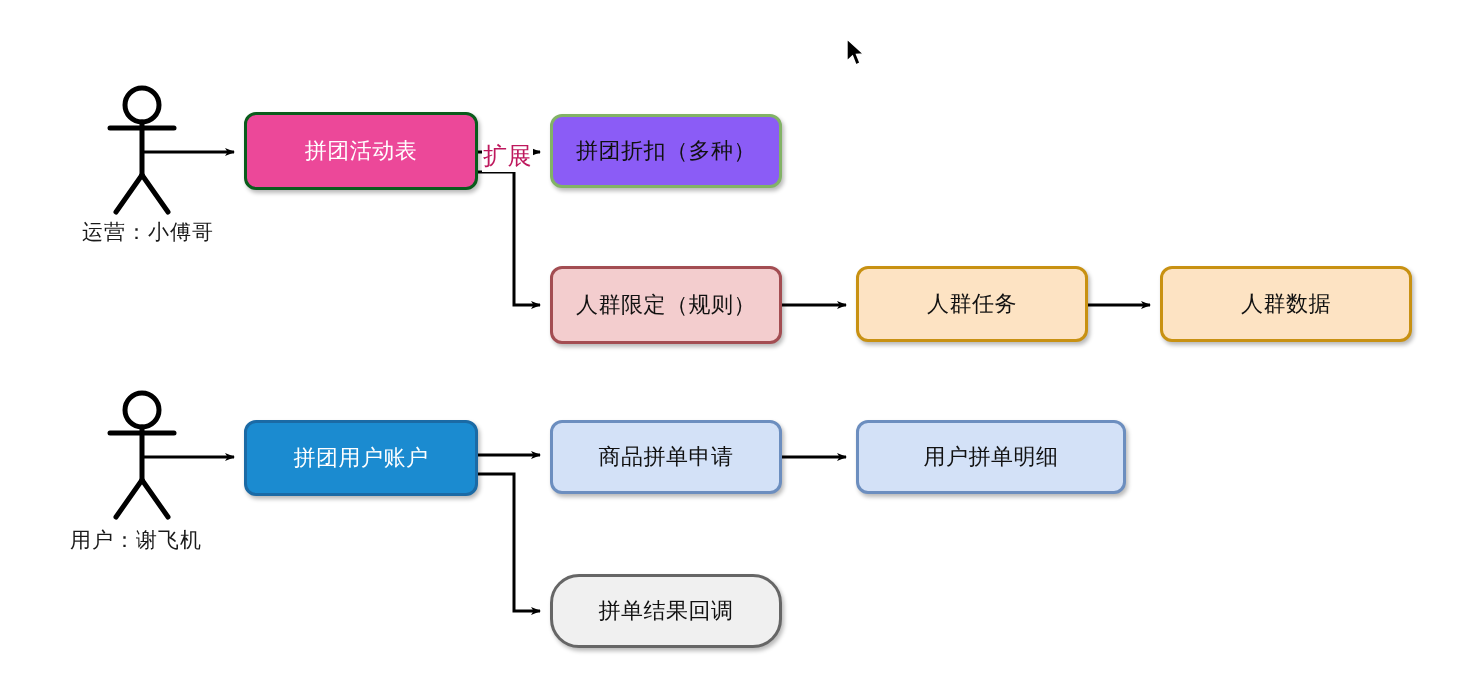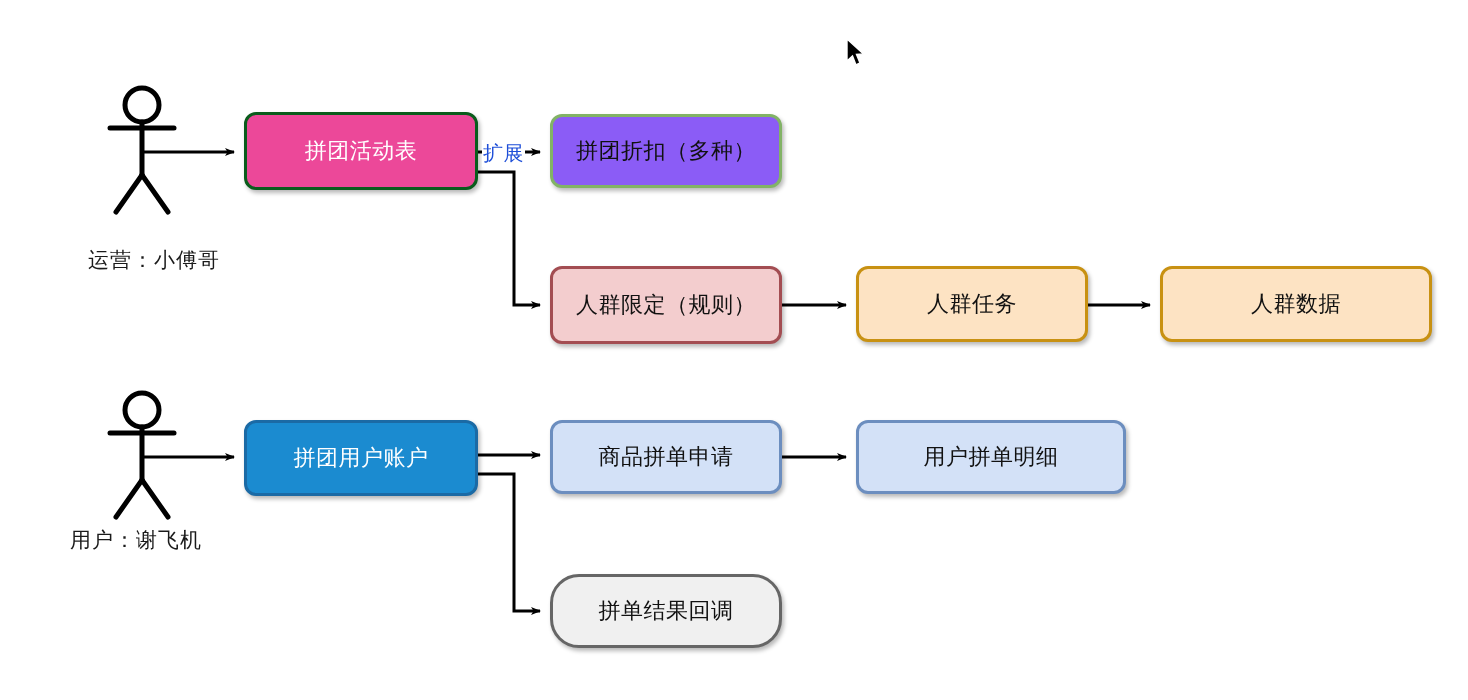"扩展" .edge-label { color: #1d4ed8 -> #be185d; font-size: 20px -> 24px }
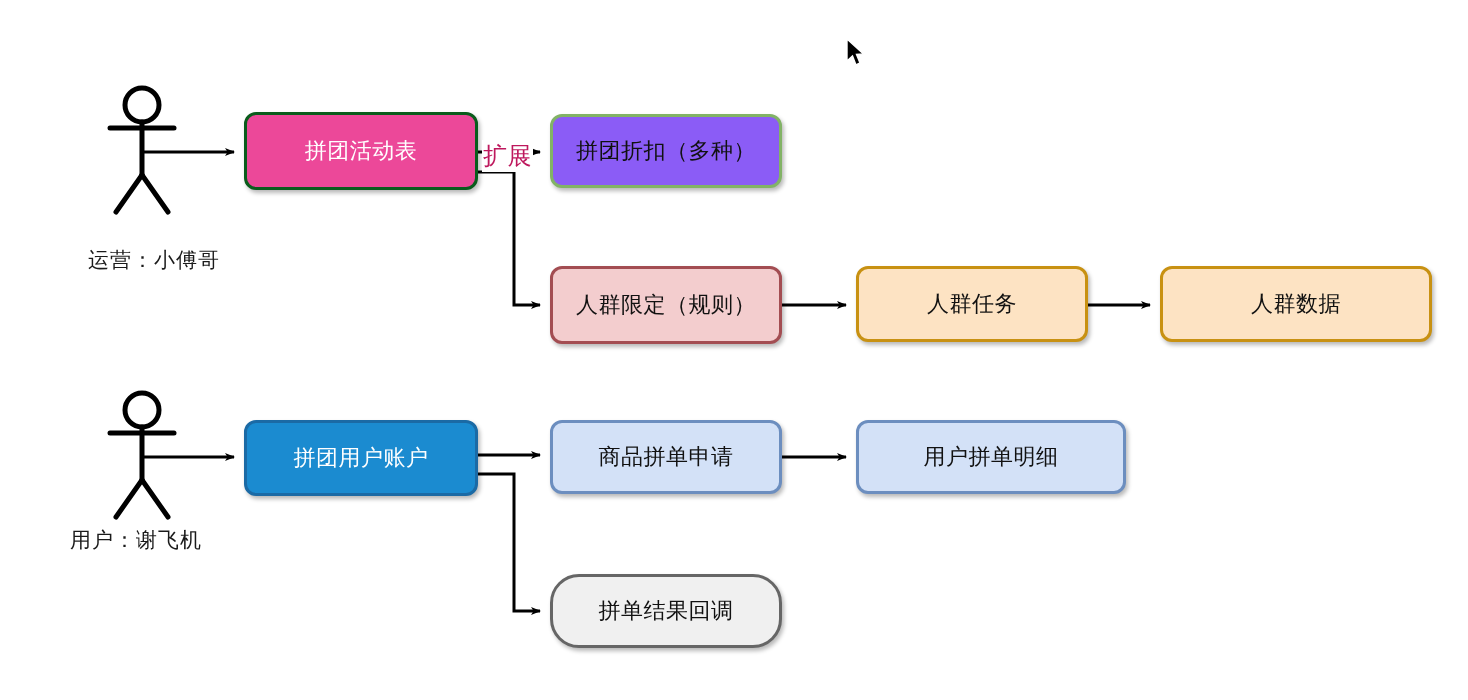"运营：小傅哥" div.actor-label { left: 88px -> 82px; margin-top: 28px -> none }
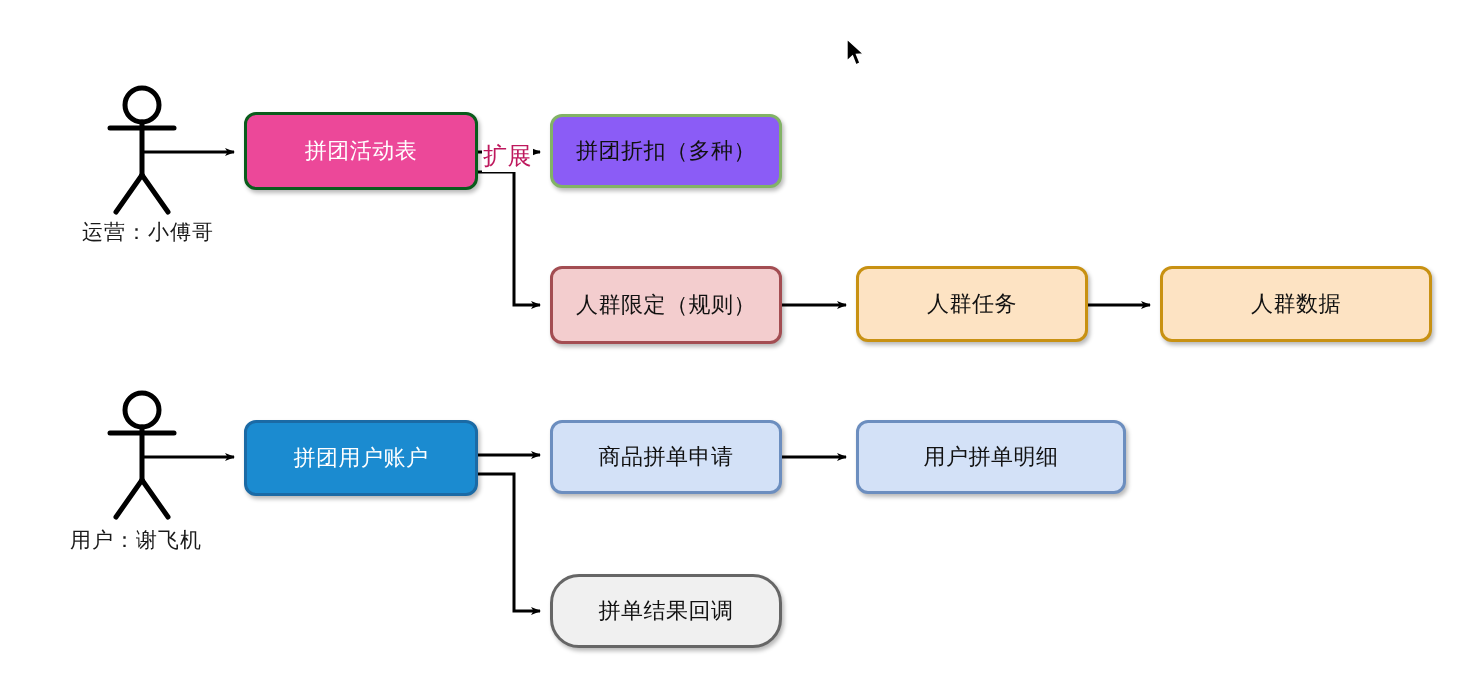"人群数据" div.node { width: 272px -> 252px }
